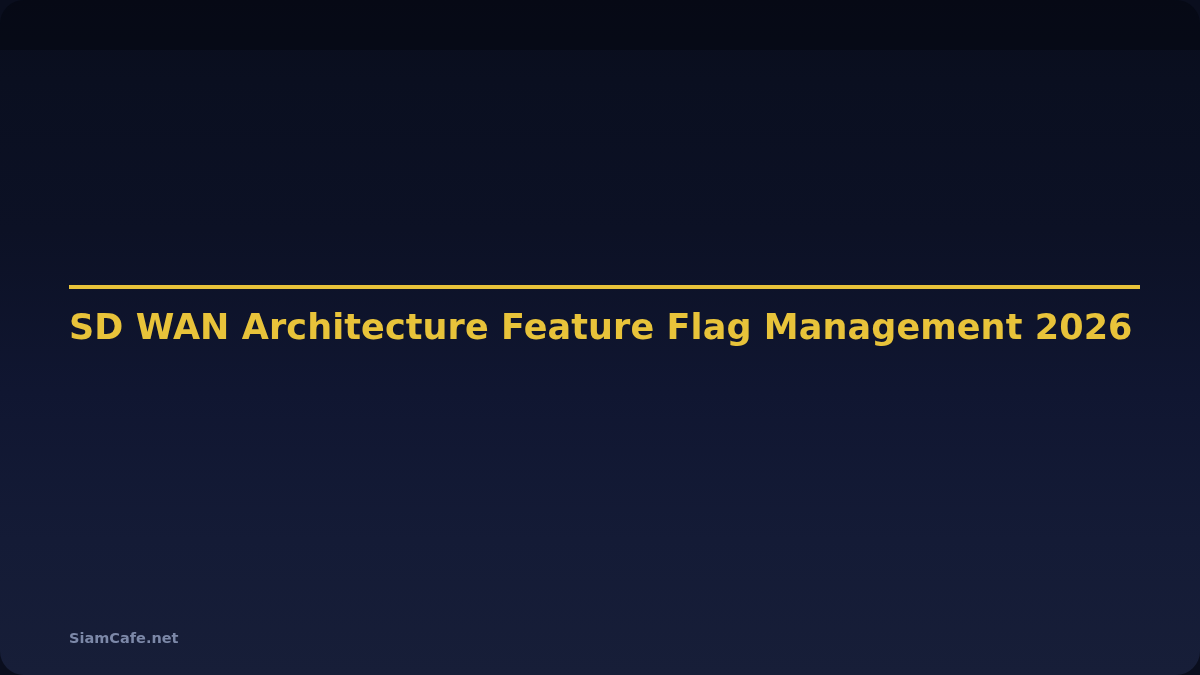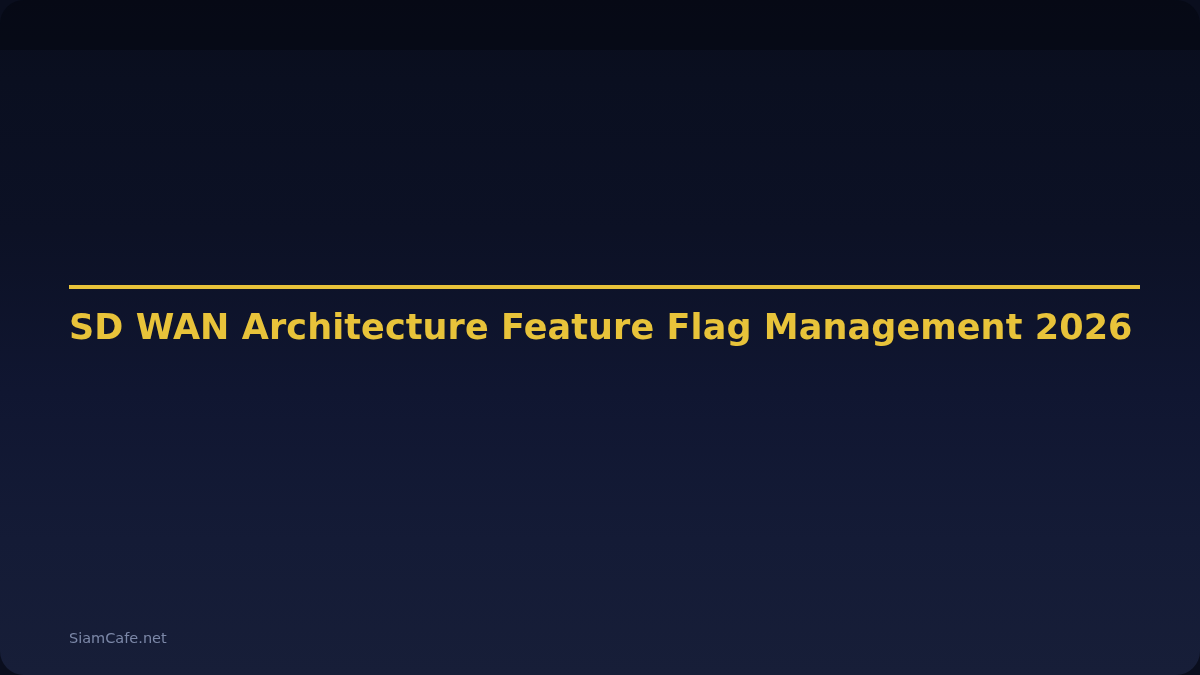"SiamCafe.net" .footer-brand { font-weight: normal -> bold }
